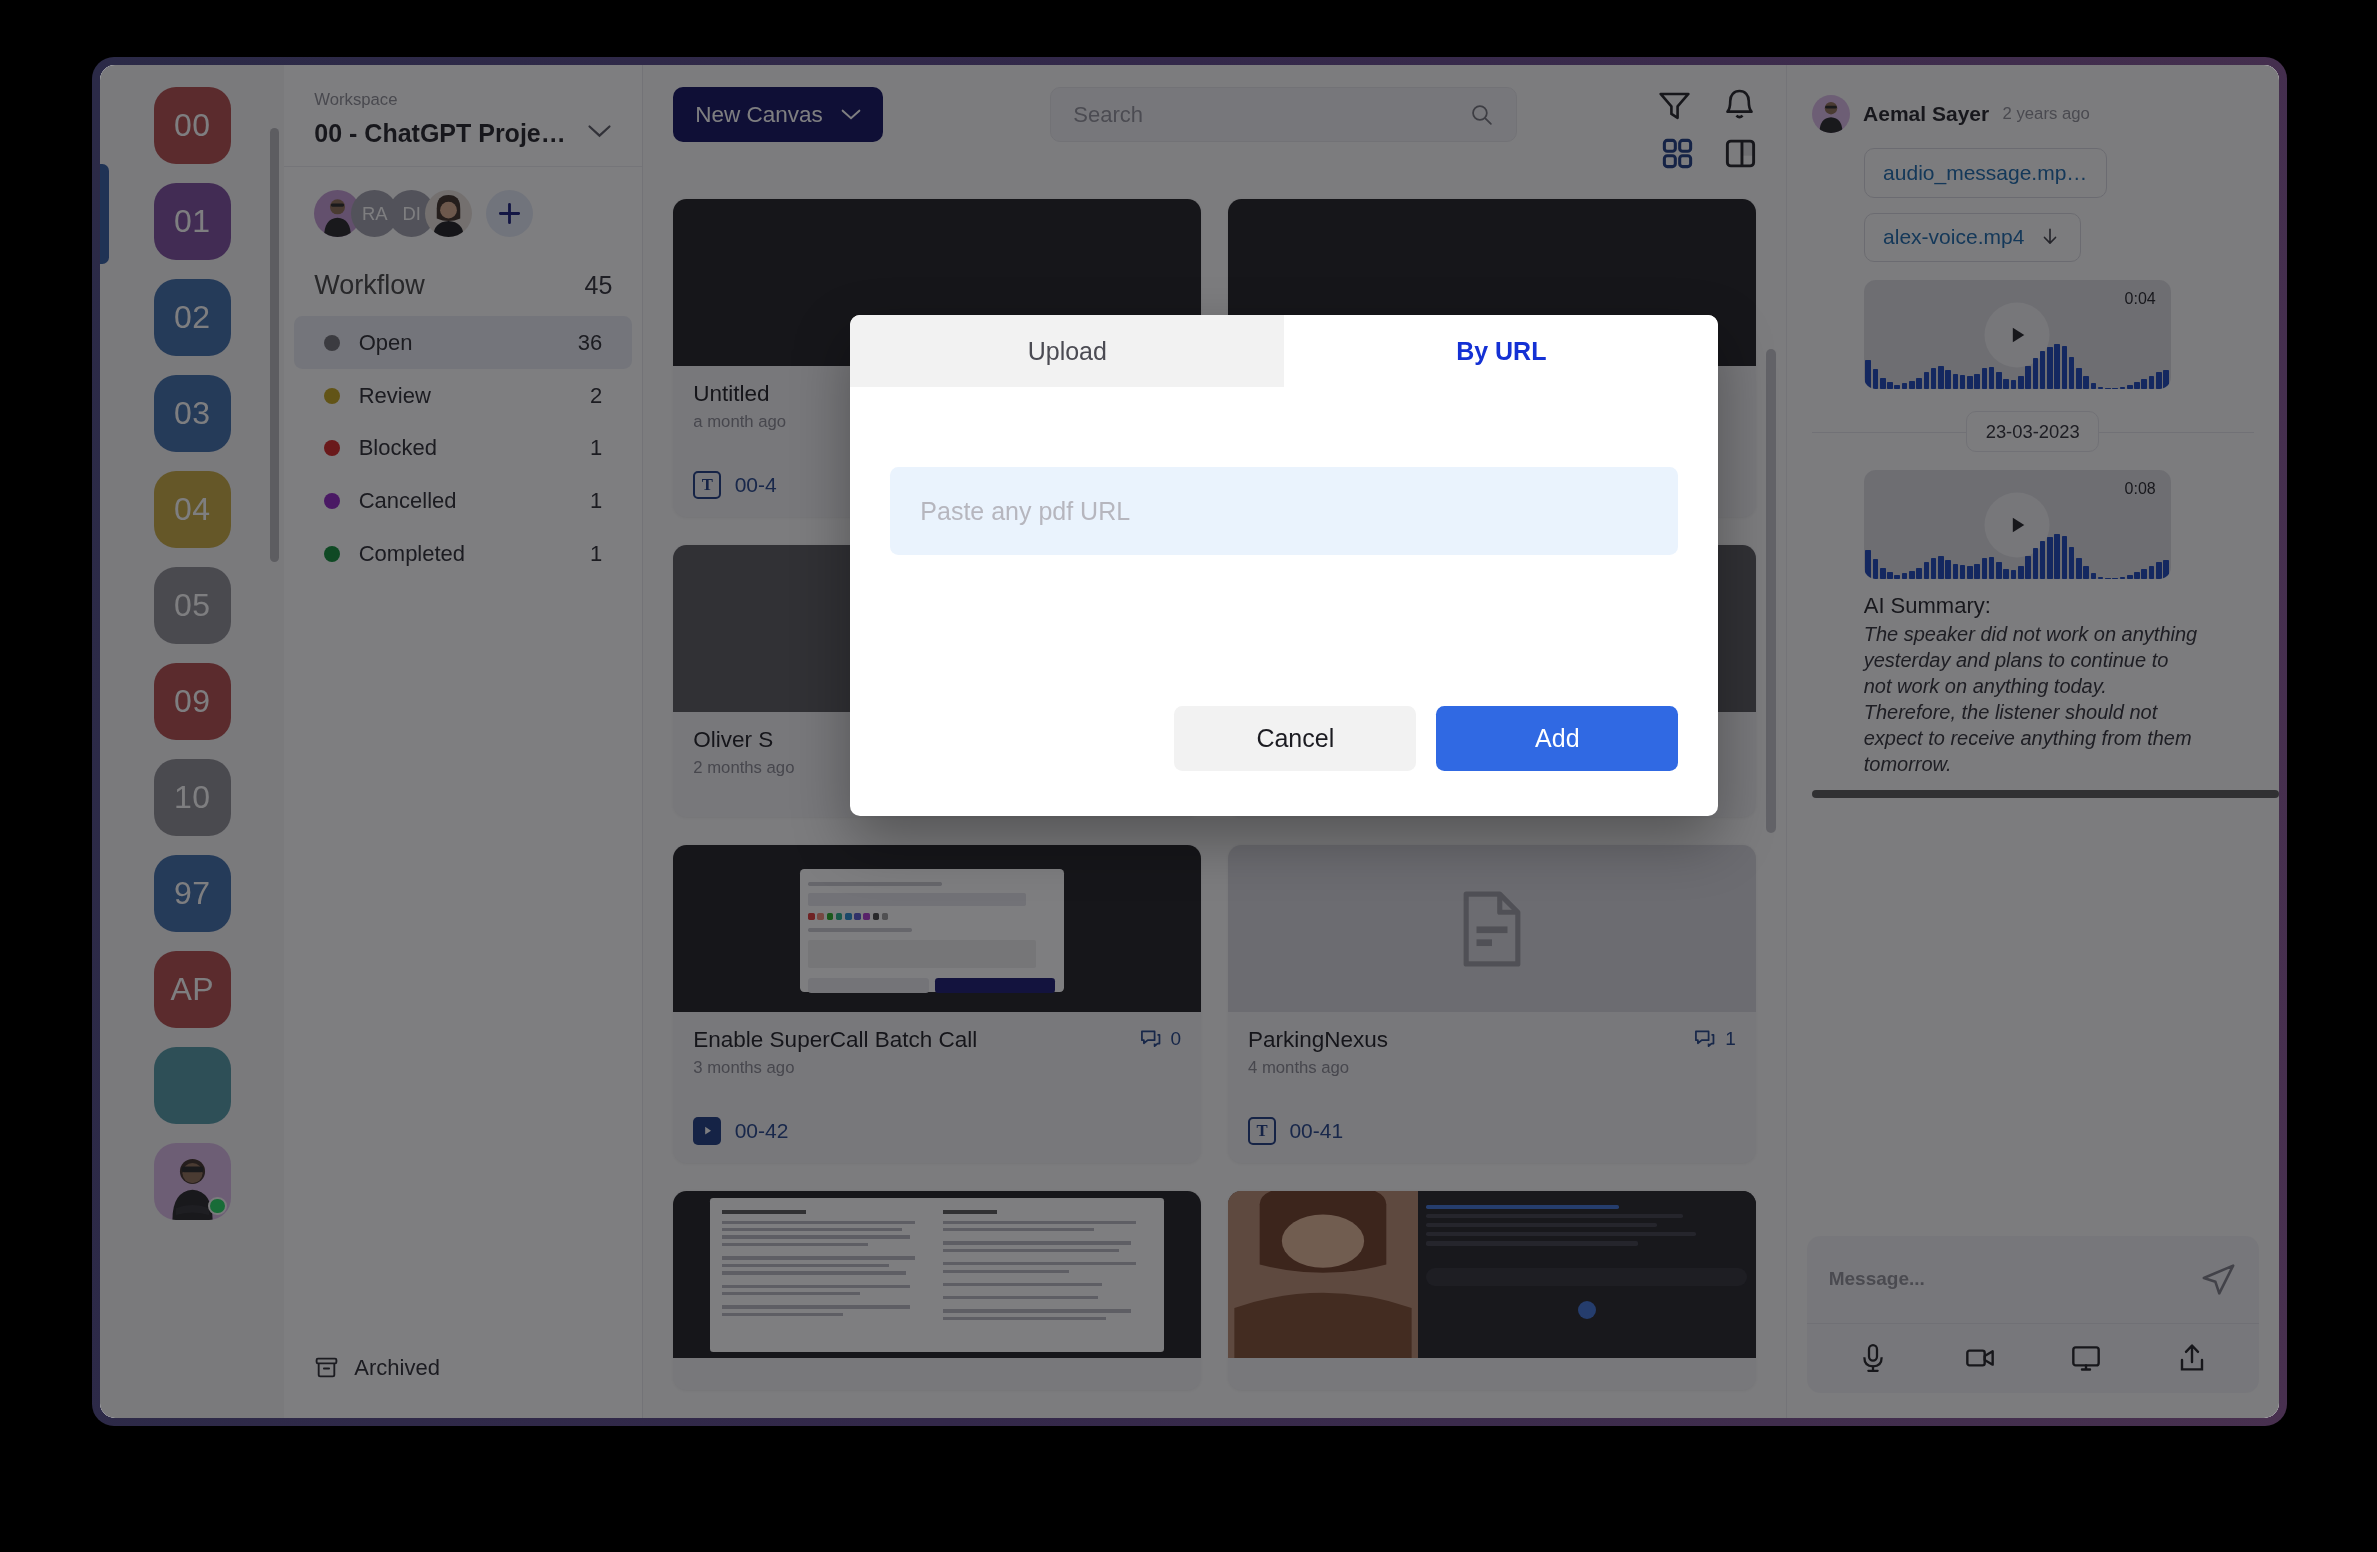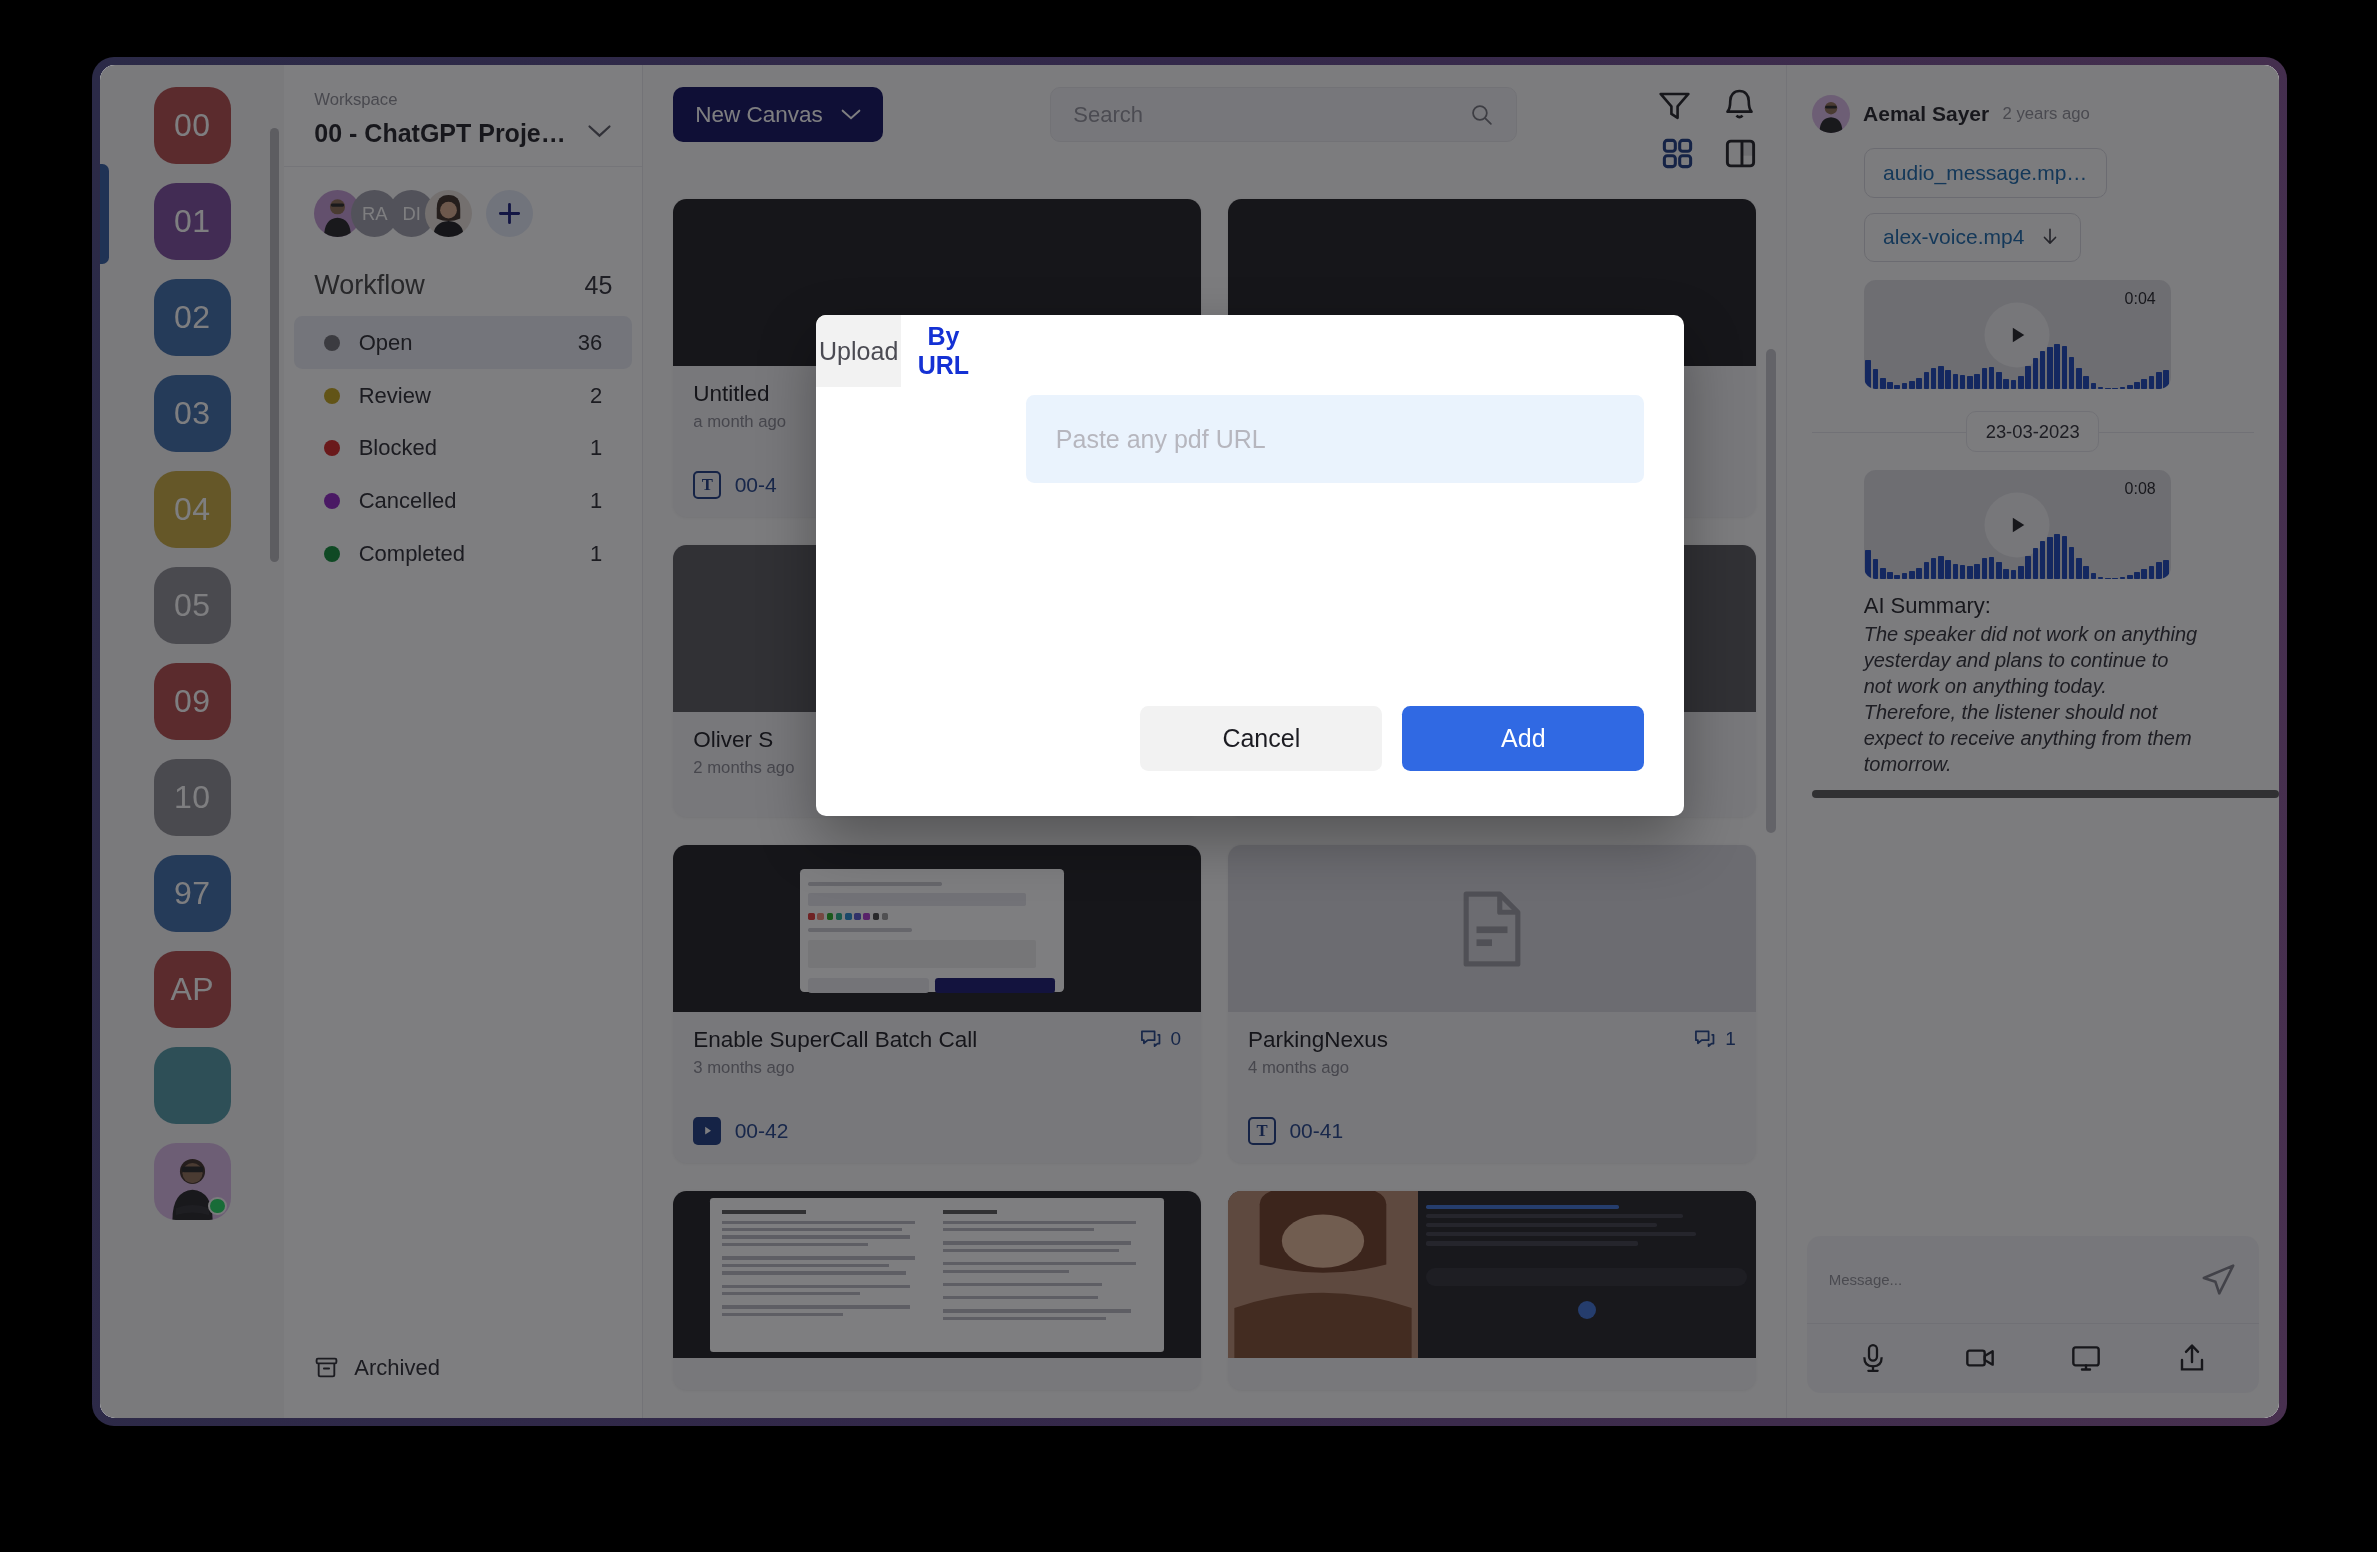"Upload" #modal { flex-direction: row -> column; left: 716px -> 750px }
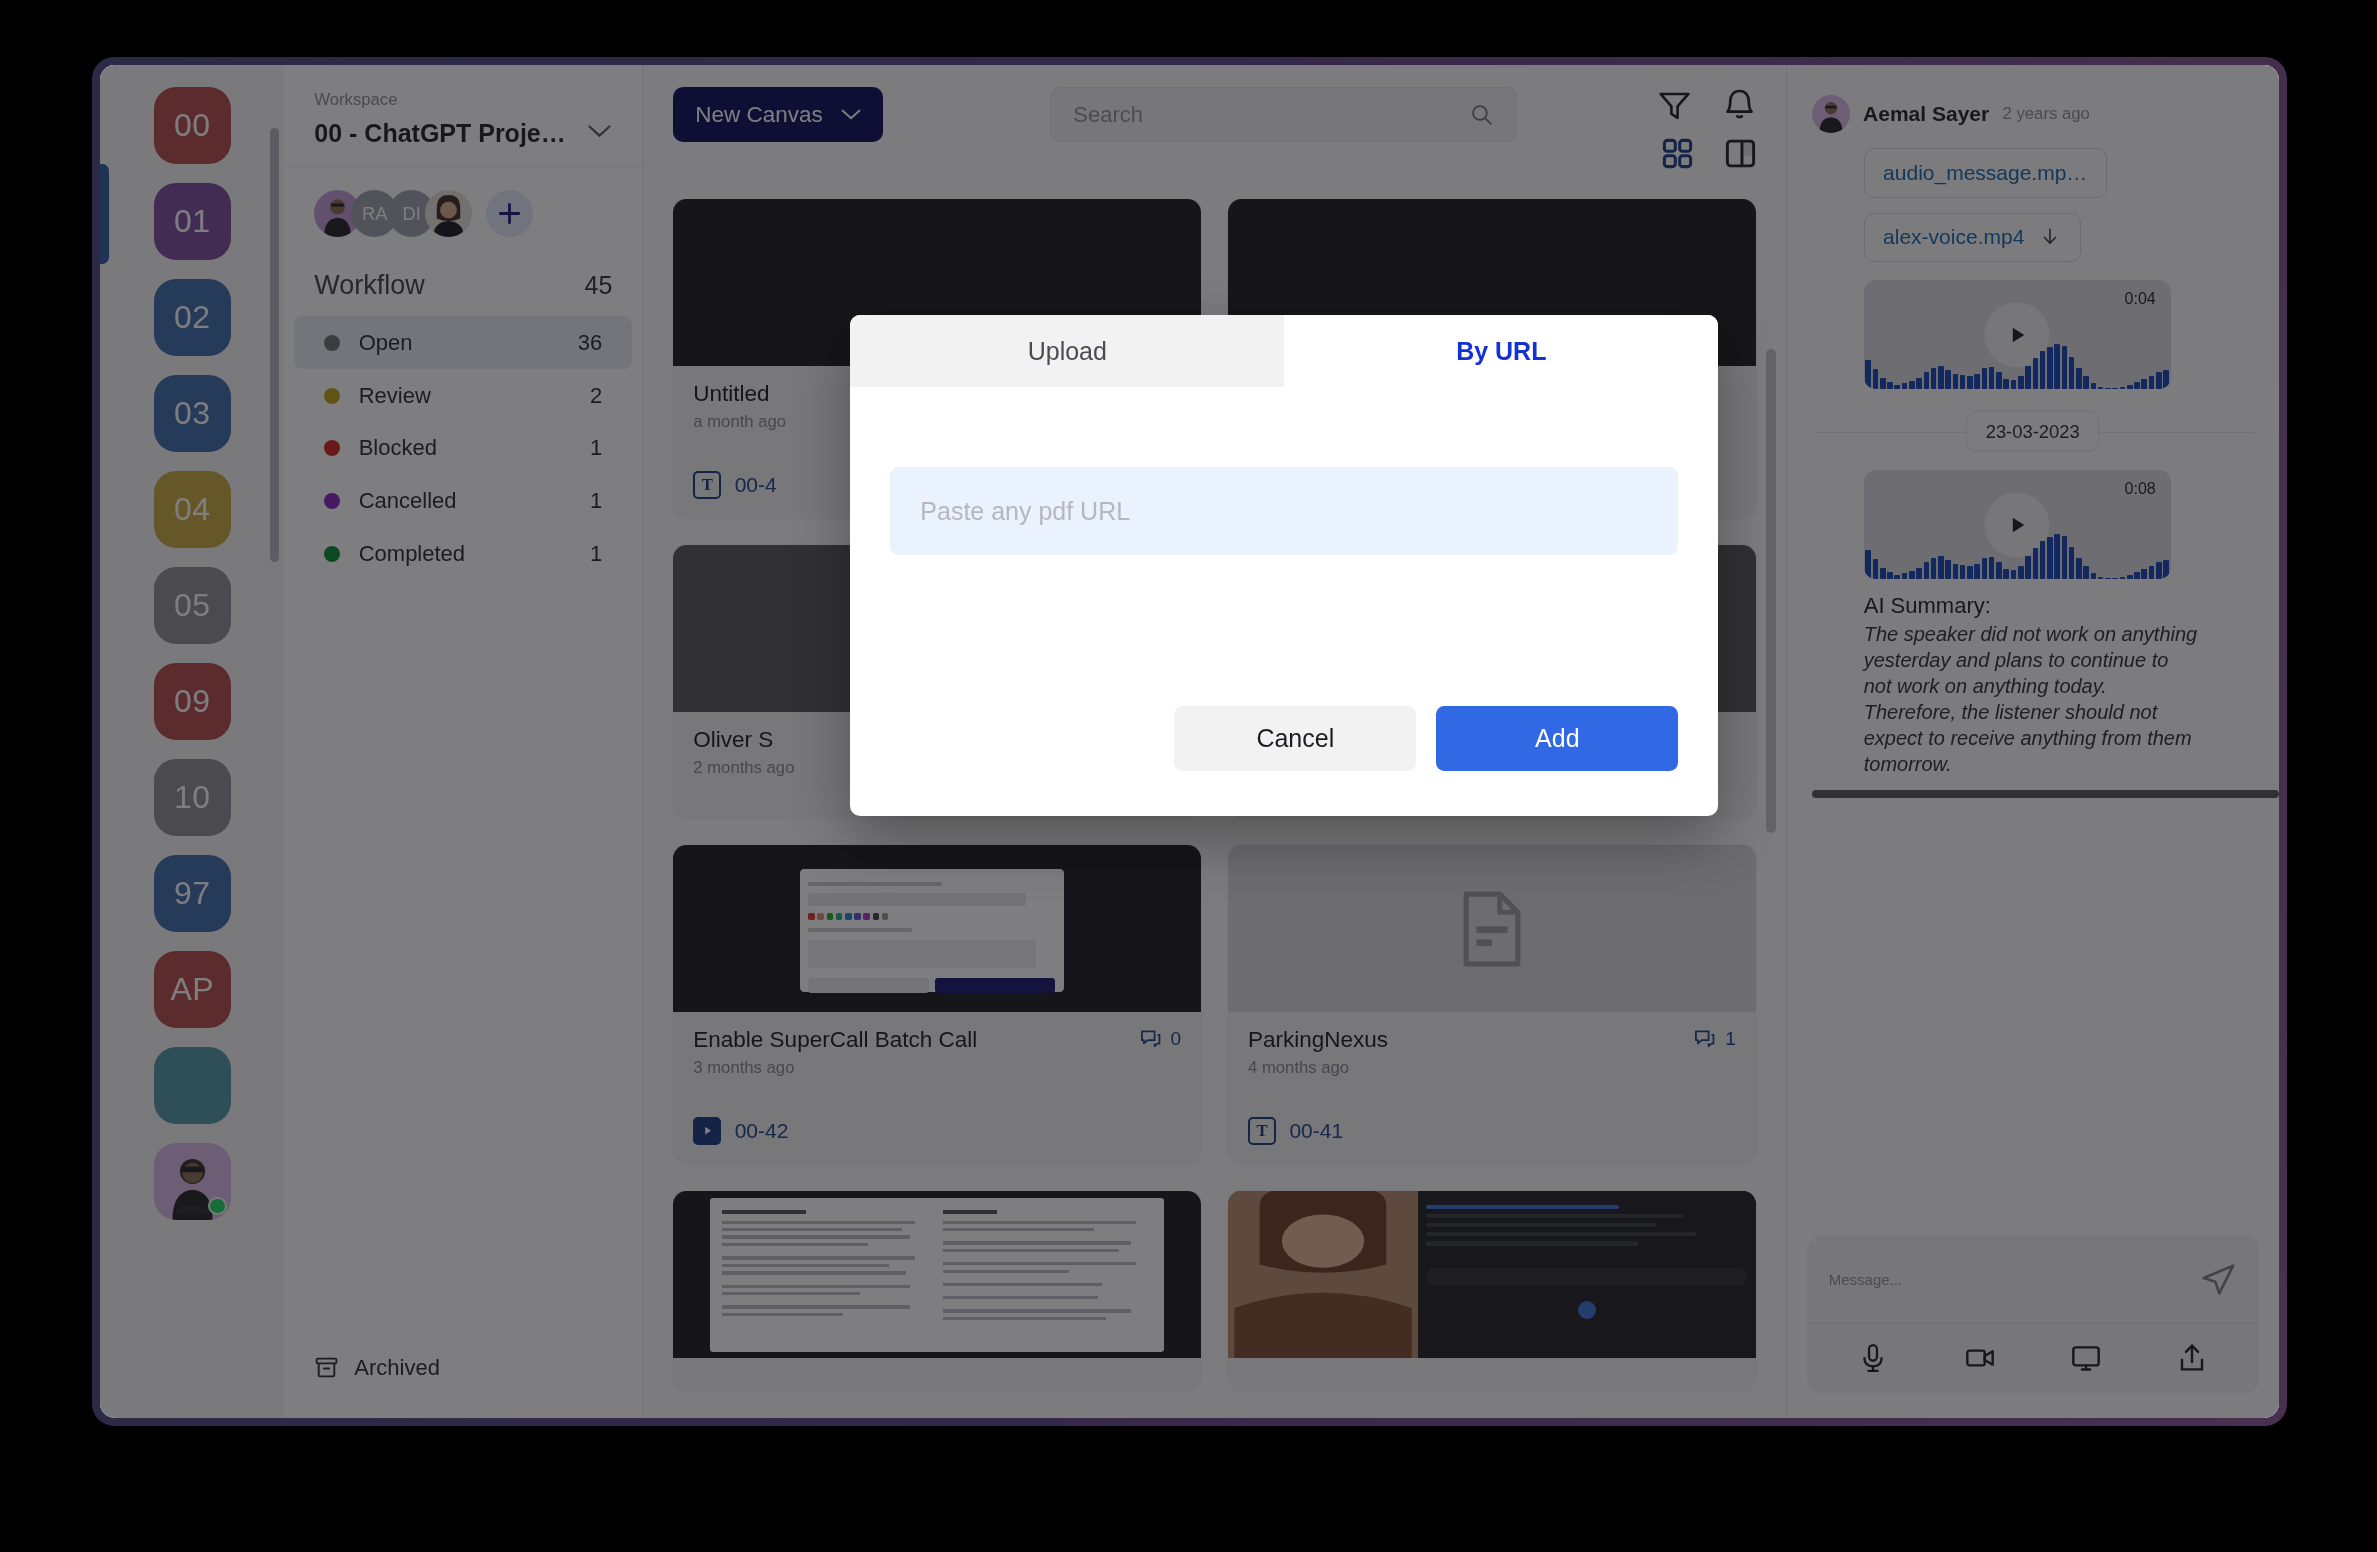"Message..." #composer-input { font-size: 15px -> 19px; font-weight: none -> bold }
